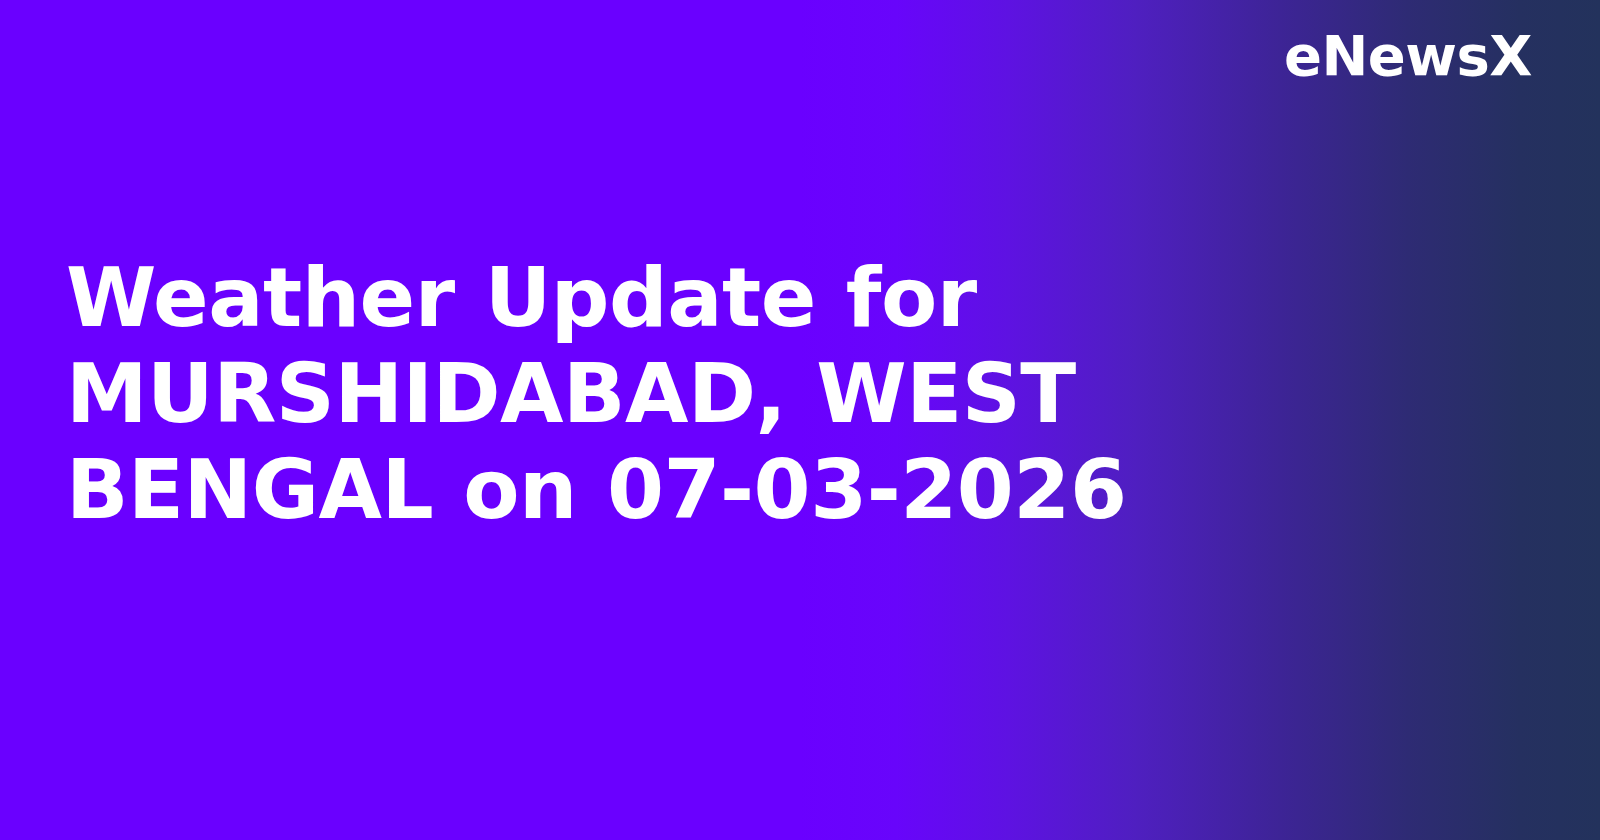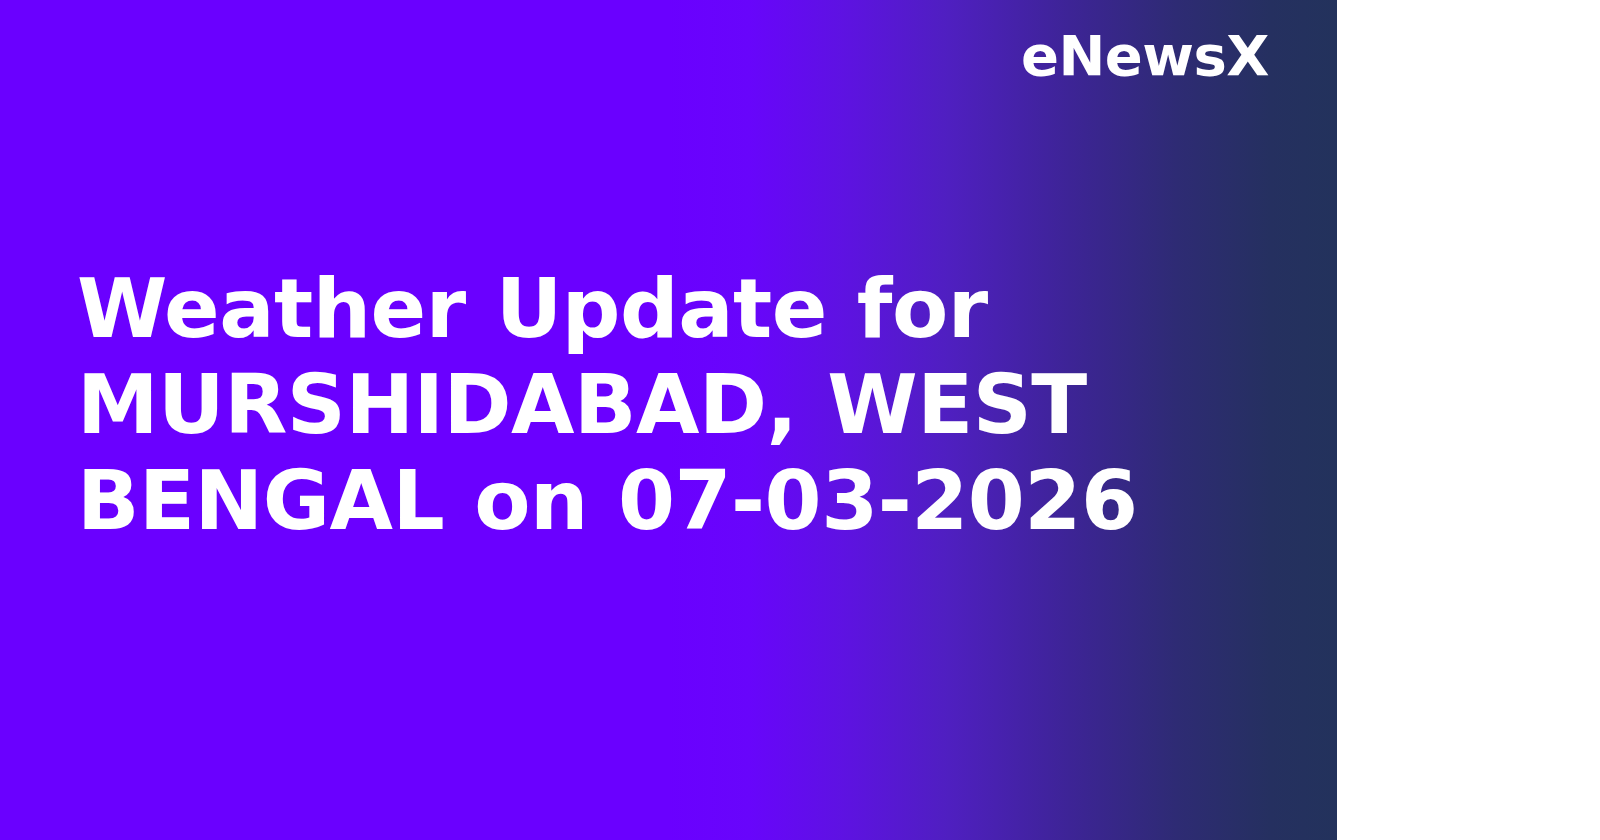"eNewsX" .card { width: 1337px -> 1600px }
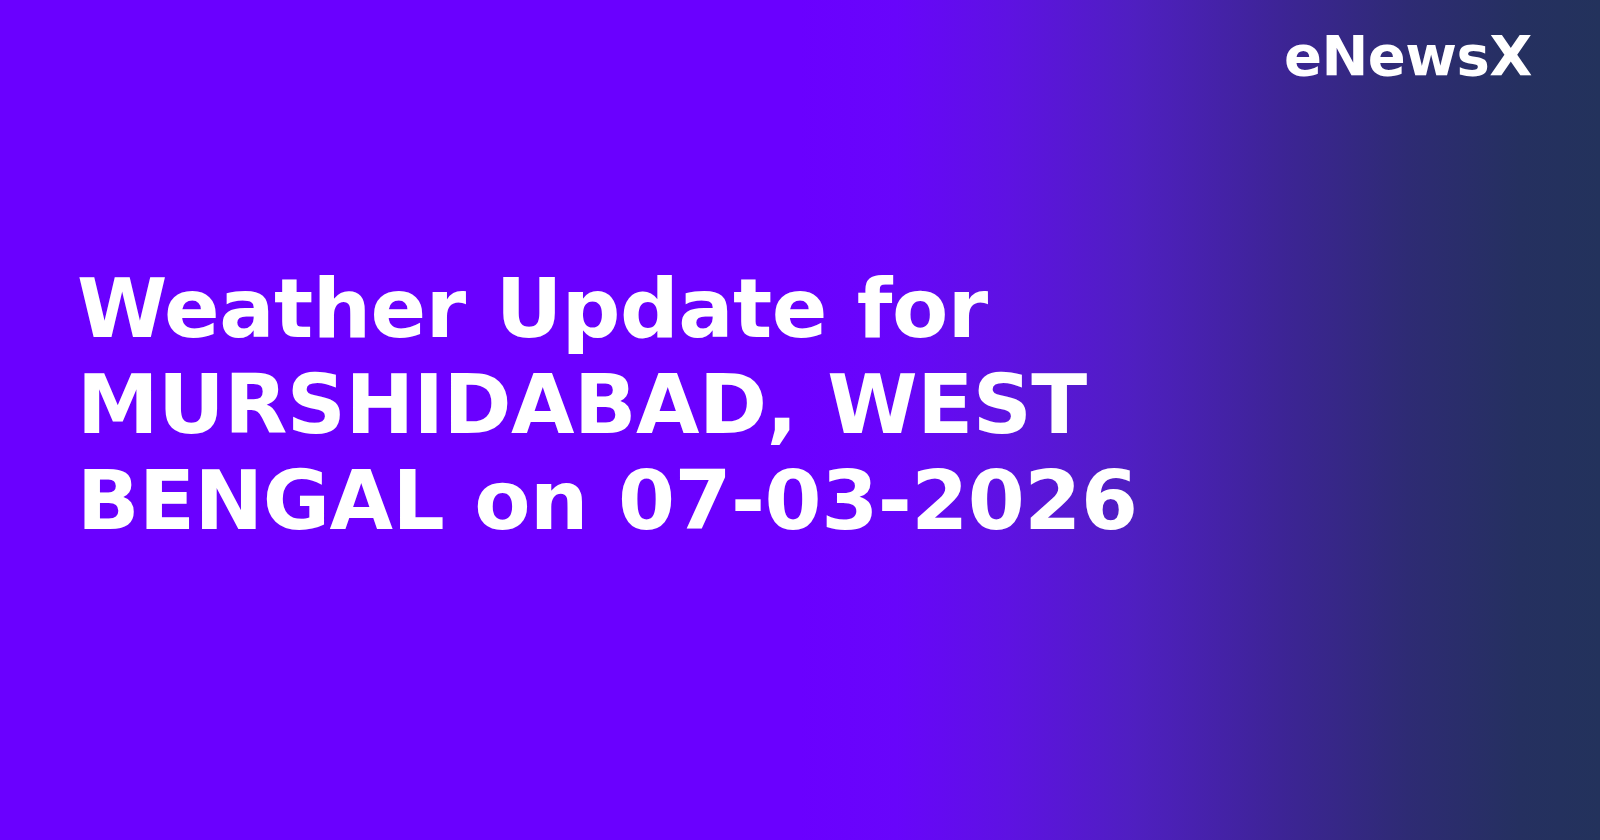"Weather Update for MURSHIDABAD, WEST" .headline { margin: 15px -> 4px }
